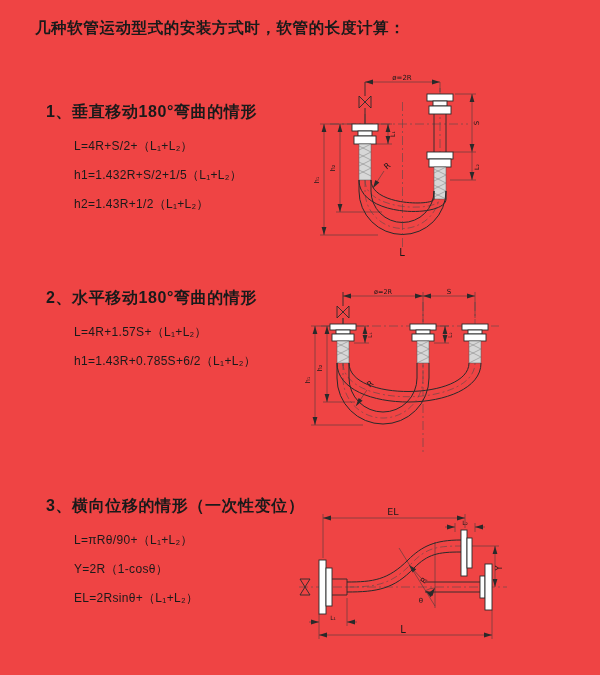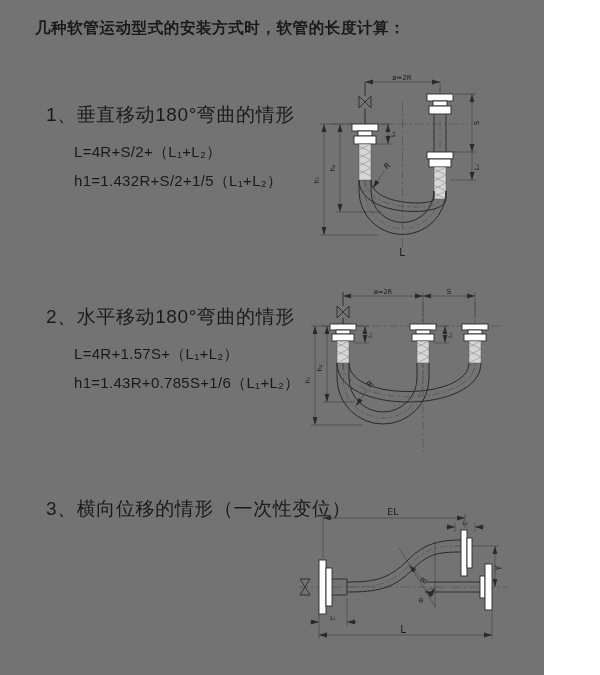"几种软管运动型式的安装方式时，软管的长度计算：" .page { background: #737373 -> #ef4444; width: 544px -> 600px }
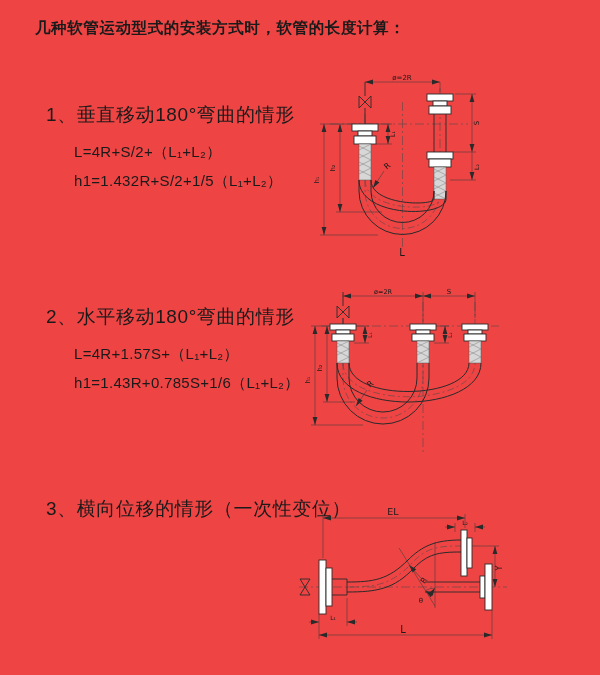"1、垂直移动180°弯曲的情形" .heading { font-size: 19px -> 16px; font-weight: 400 -> 700 }
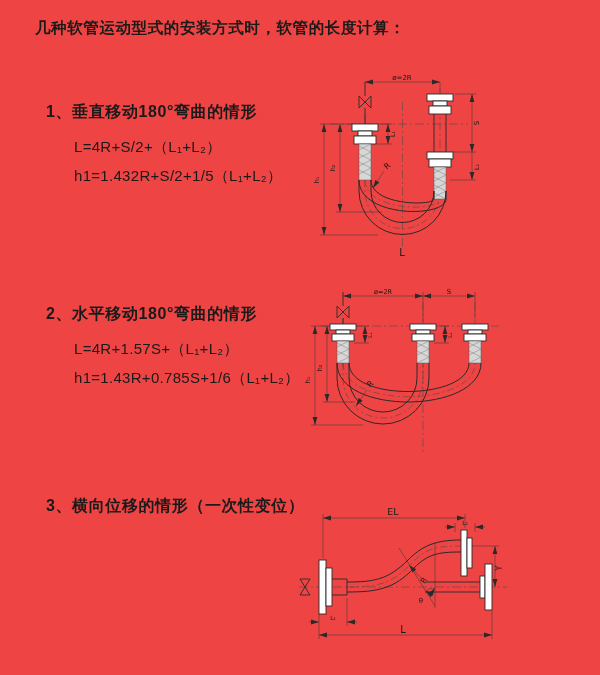"L=4R+S/2+（L₁+L₂）" .formula { font-size: 15px -> 12px }
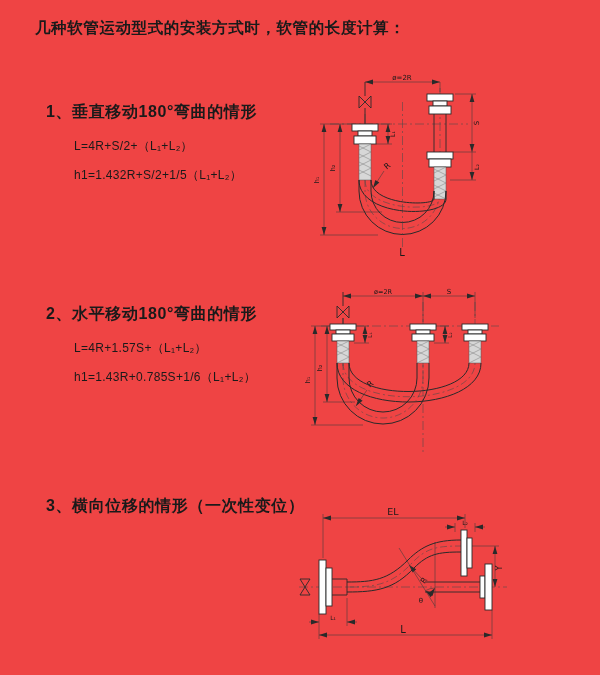"h2=1.43R+1/2（L₁+L₂）" div.formula { html: none -> <div>h2=1.43R+1/2（L₁+L₂）</div> }
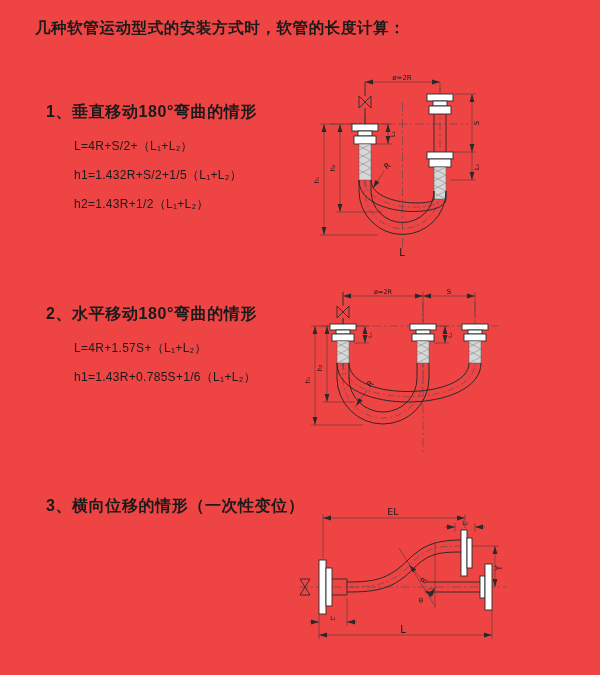"2、水平移动180°弯曲的情形" div.section { top: 304px -> 288px }
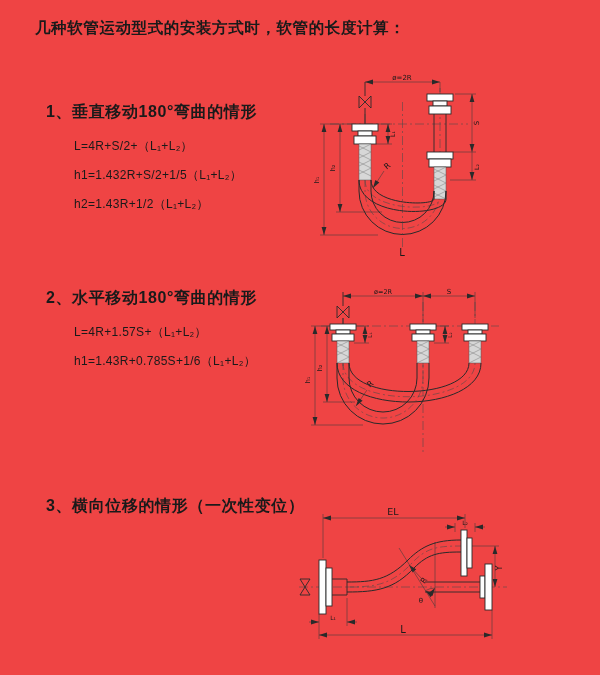"h1=1.43R+0.785S+1/6（L₁+L₂）" div.formula { text: 1.43R+0.785S+1/6 -> 1.43R+0.785S+6/2 }
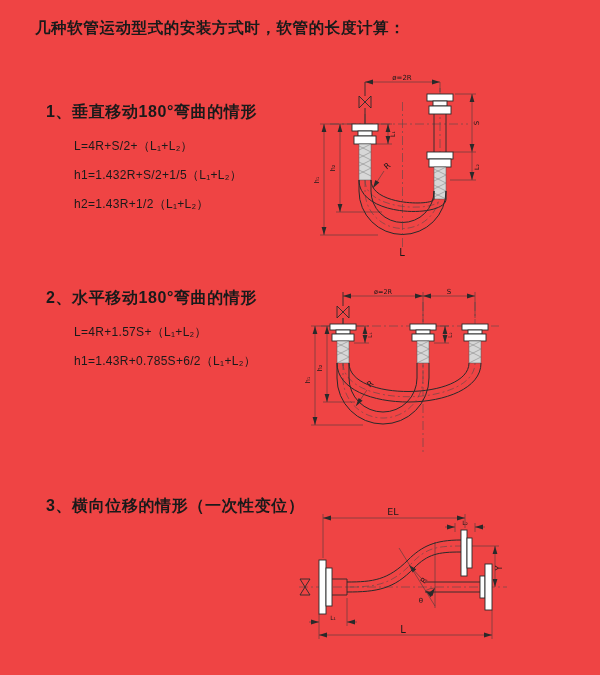"L=πRθ/90+（L₁+L₂）" div.formulas { html: none -> <div> <div>L=πRθ/90+（L₁+L₂）</div> <div>Y=2R（1-cosθ）</div> <div>EL=2Rsinθ+（L₁+L₂）</div> </div> }
